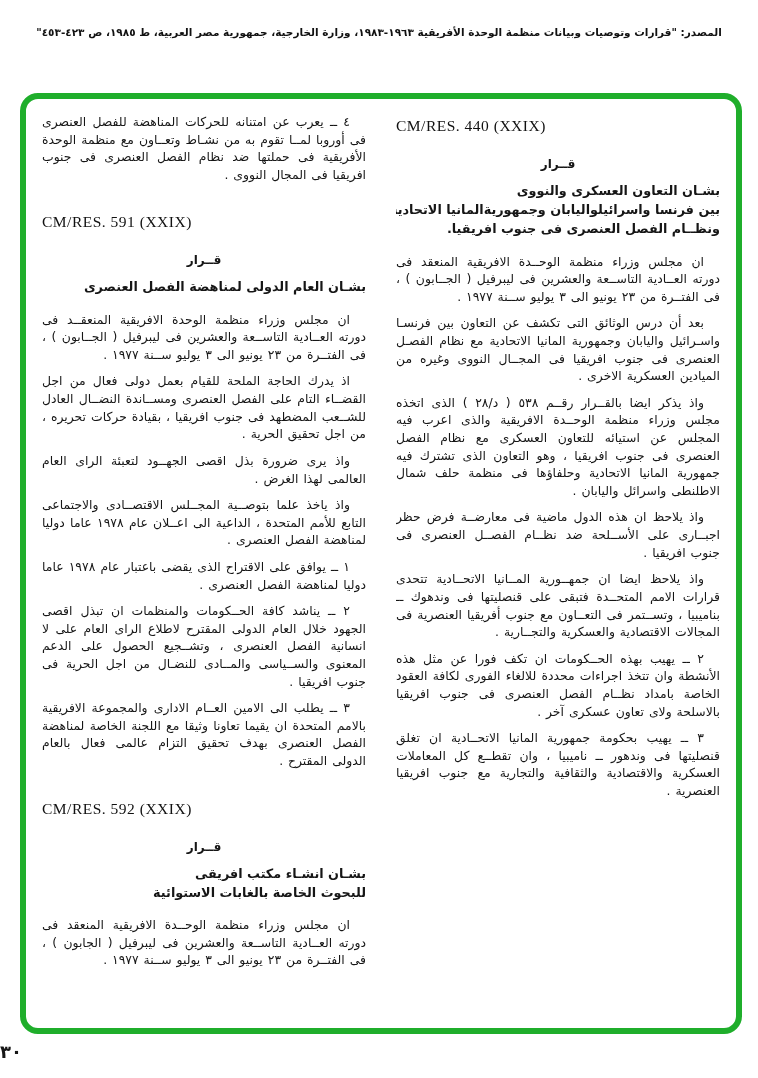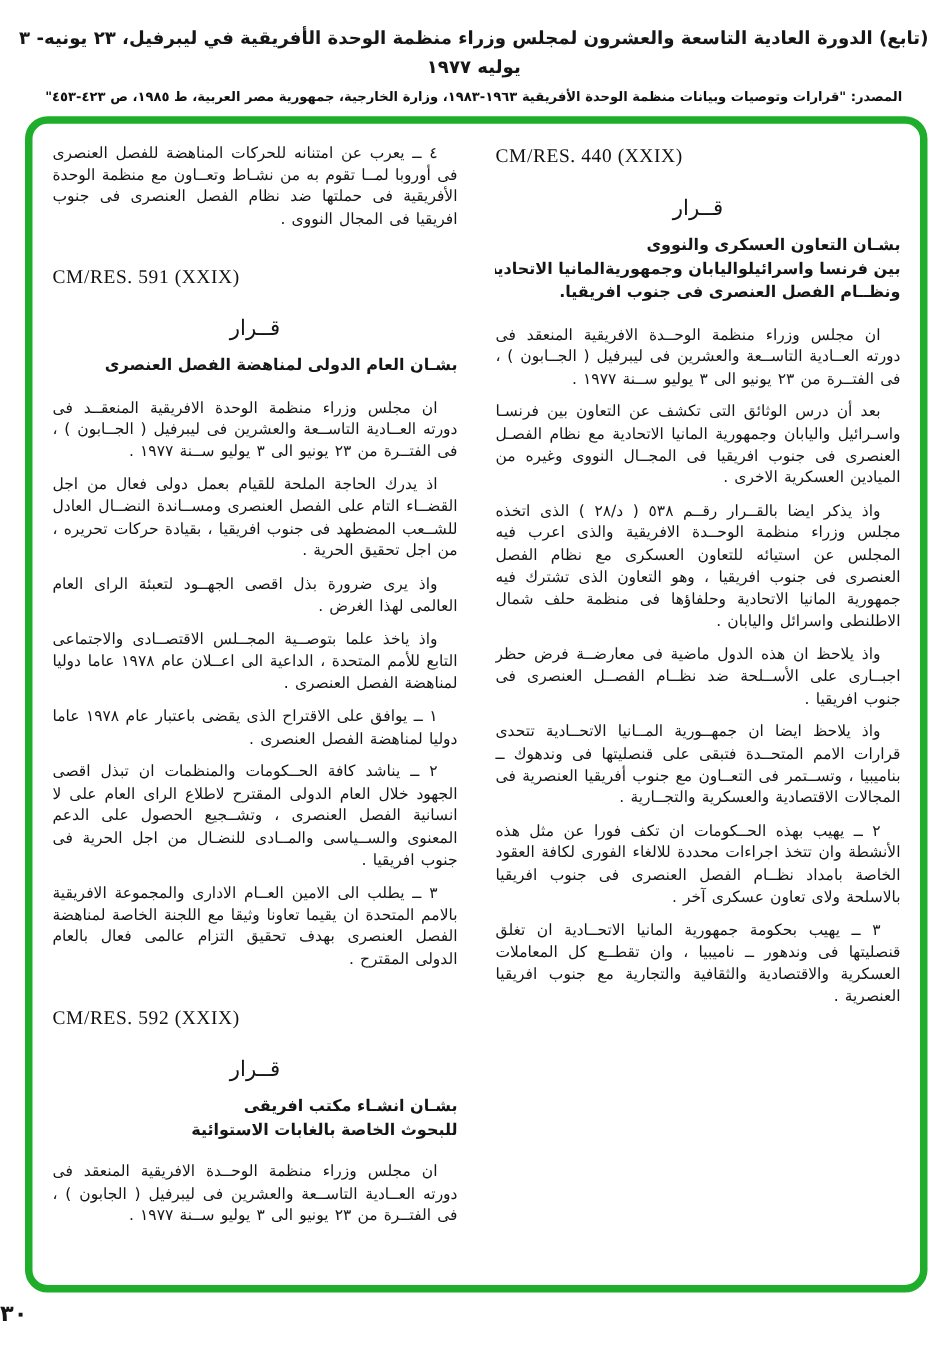"(تابع) الدورة العادية التاسعة والعشرون" div.hdr-line1 { html: <div>(تابع) الدورة العادية التاسعة والعشرون لمجلس وزراء منظمة الوحدة الأفريقية في ليبرفيل، ٢٣ يونيه- ٣ يوليه ١٩٧٧</div> -> none }
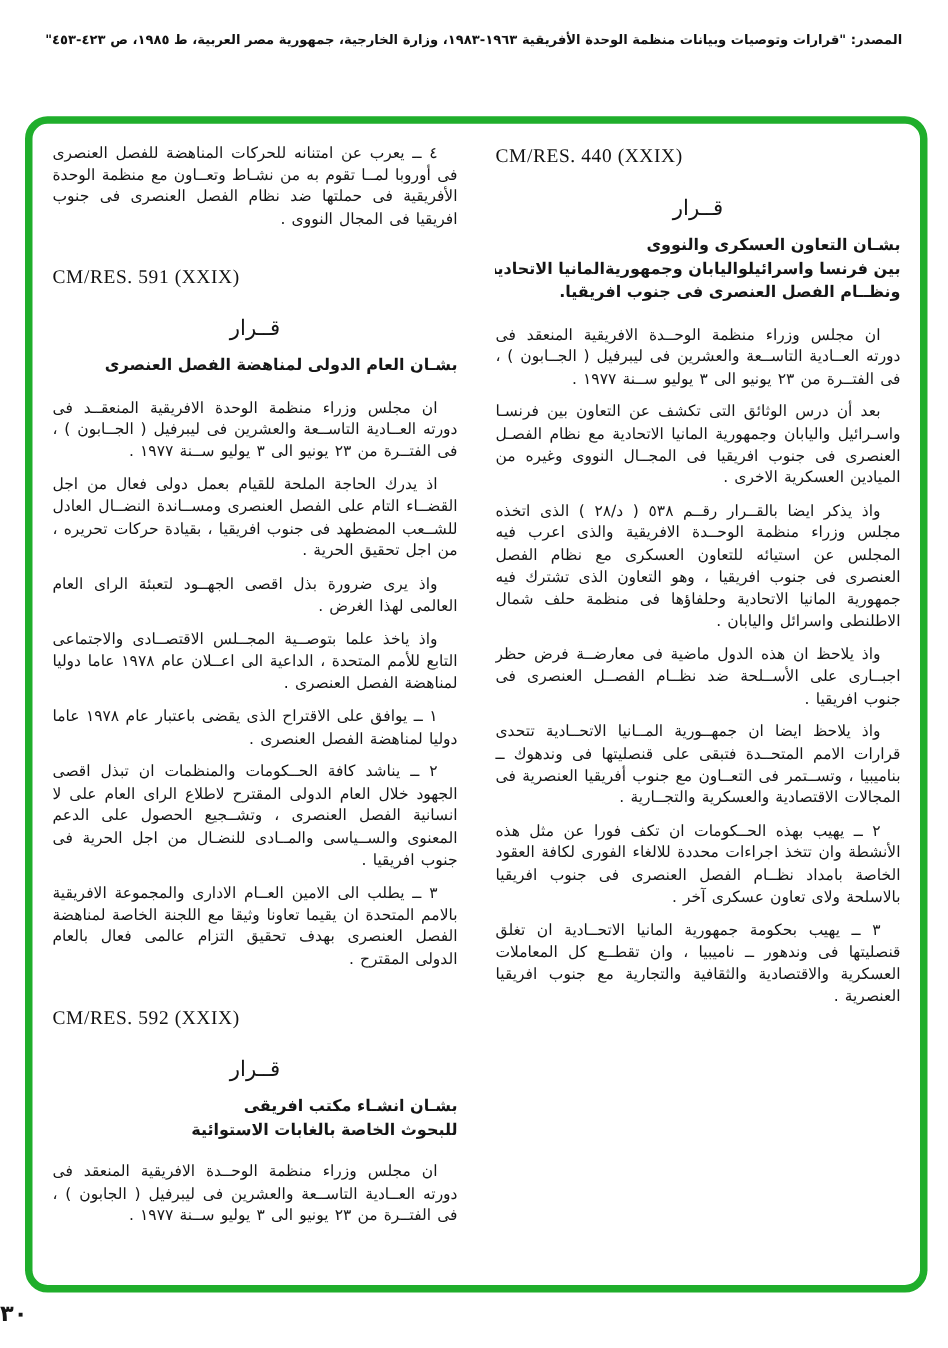"قــرار" .res-title { font-size: 17px -> 12px; font-weight: normal -> bold }
